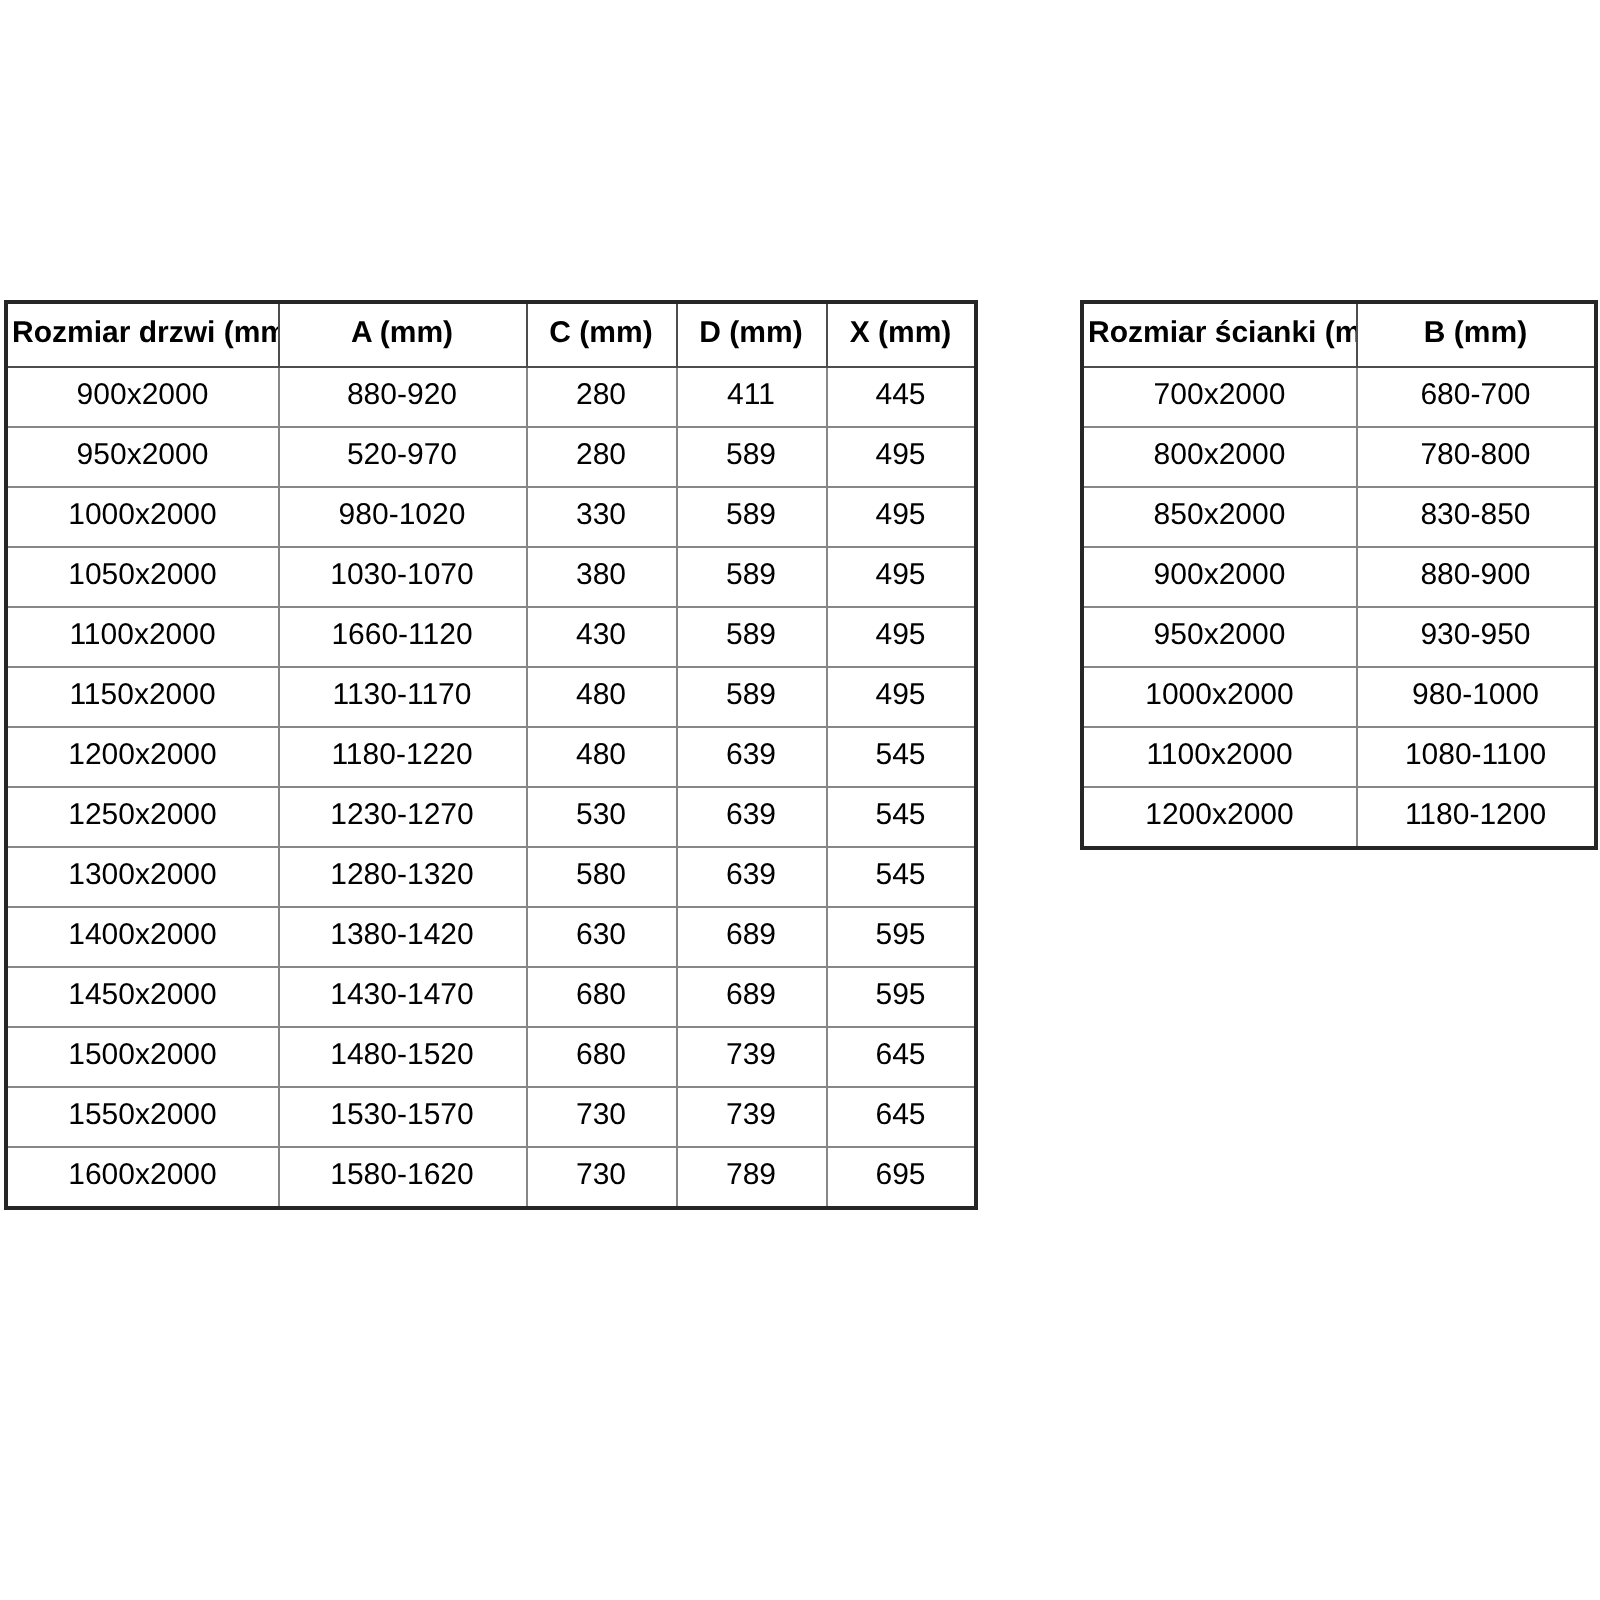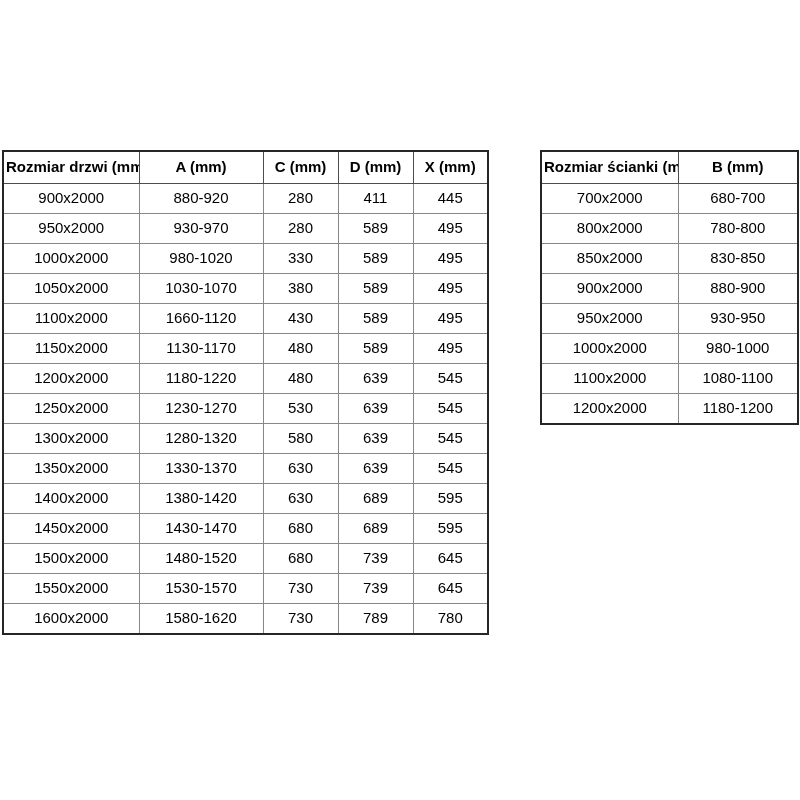"930-970" td { text: 930-970 -> 520-970 }
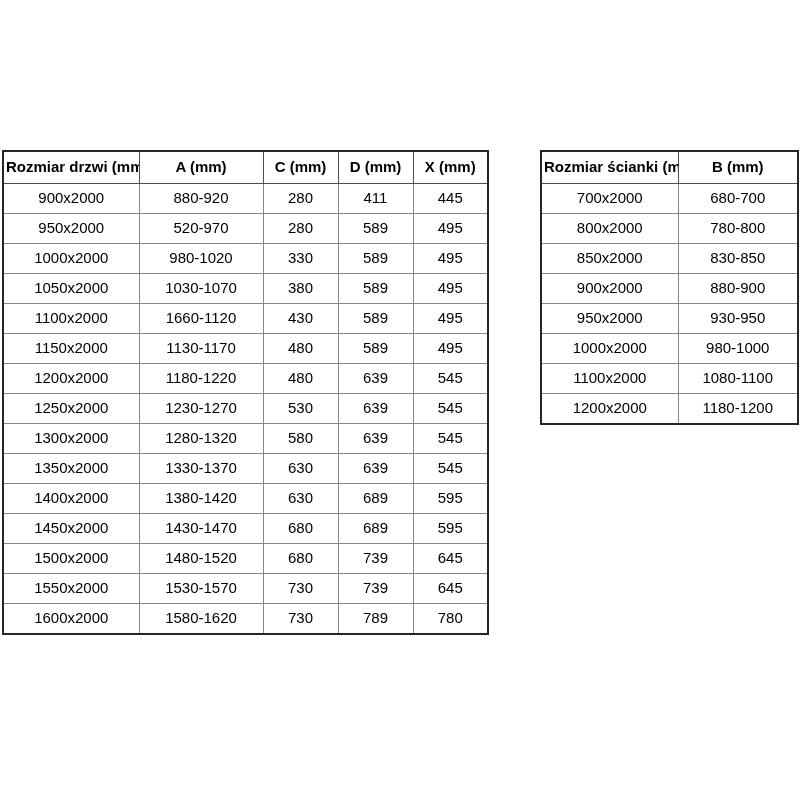"1350x2000" tr { html: <tr> <td>1350x2000</td> <td>1330-1370</td> <td>630</td> <td>639</td> <td>545</td> </tr> -> none }
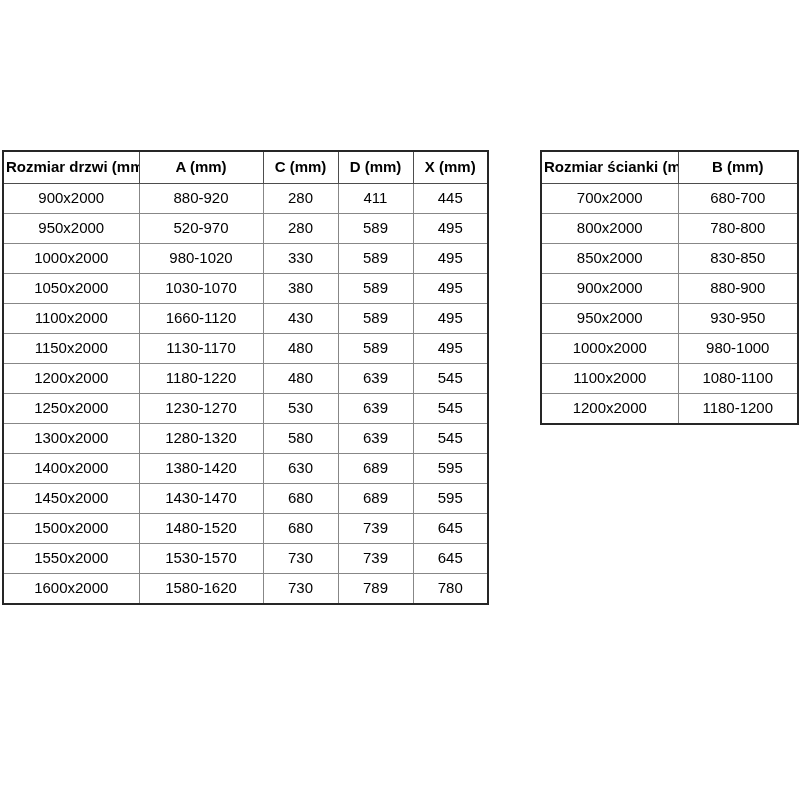"780" td { text: 780 -> 695 }
